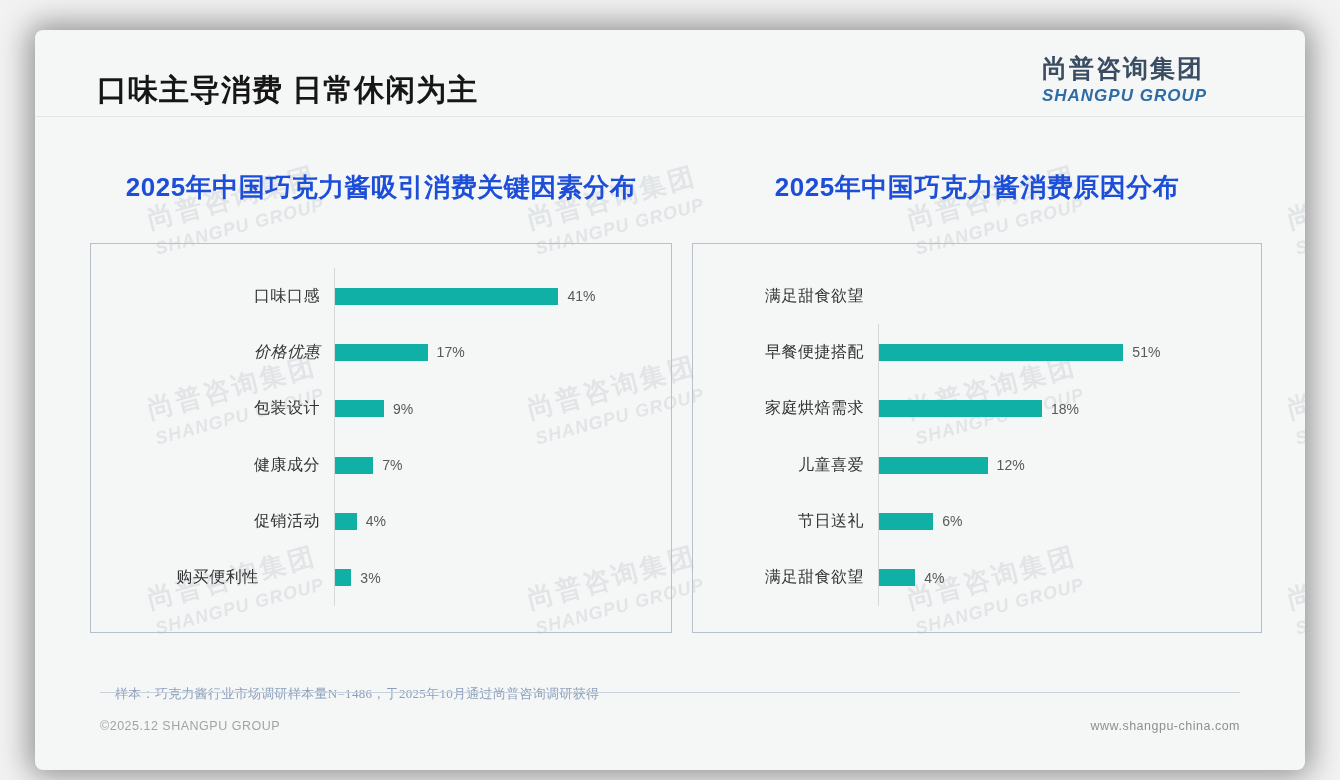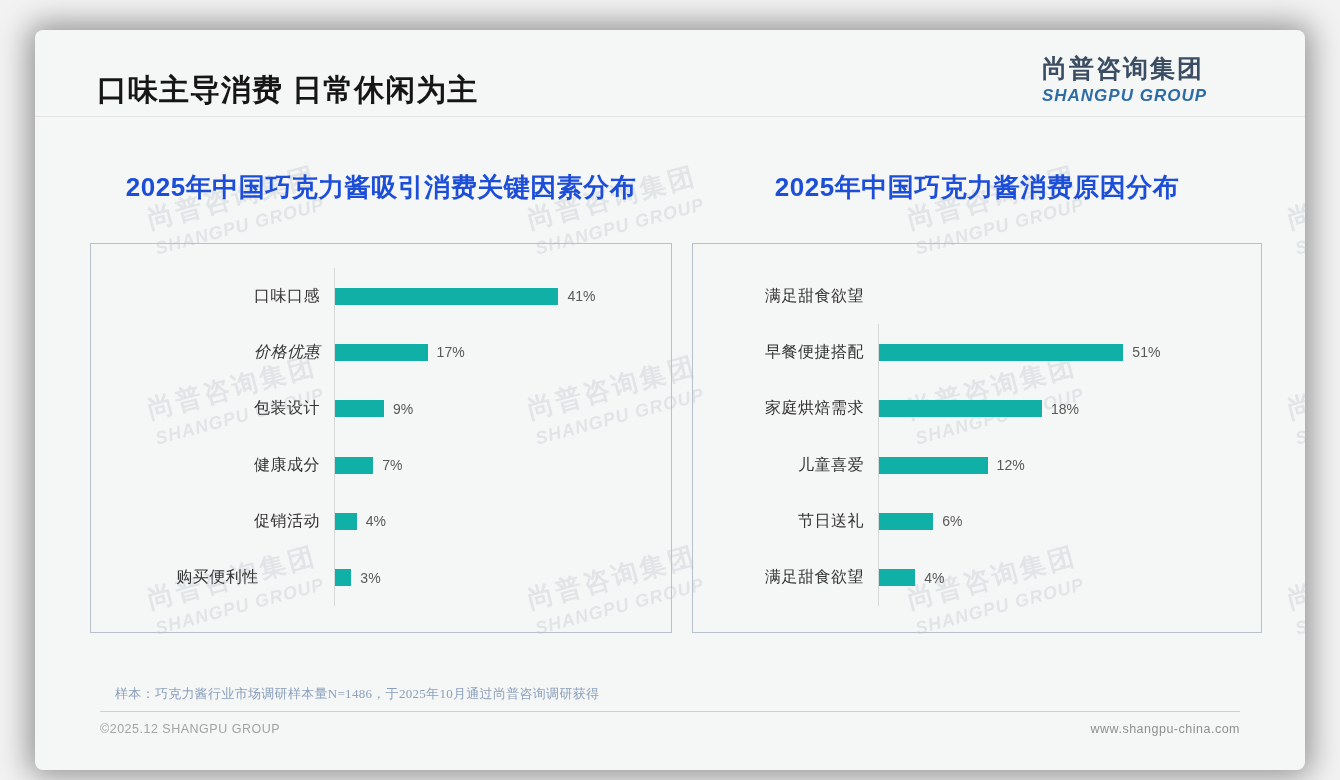"©2025.12 SHANGPU GROUP" .footer { padding-top: 10px -> 26px; top: 681px -> 662px }
